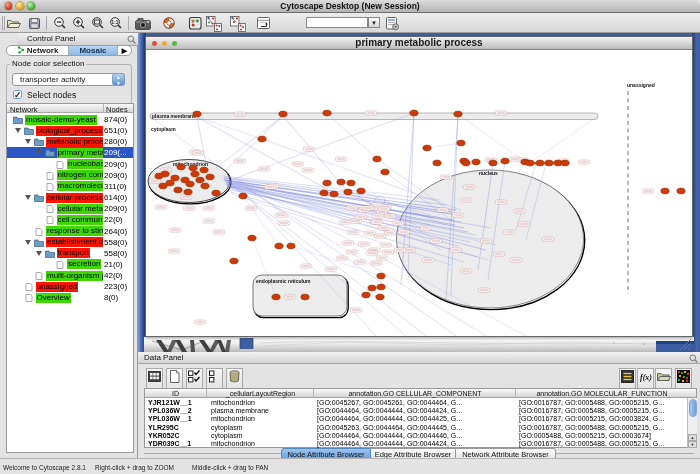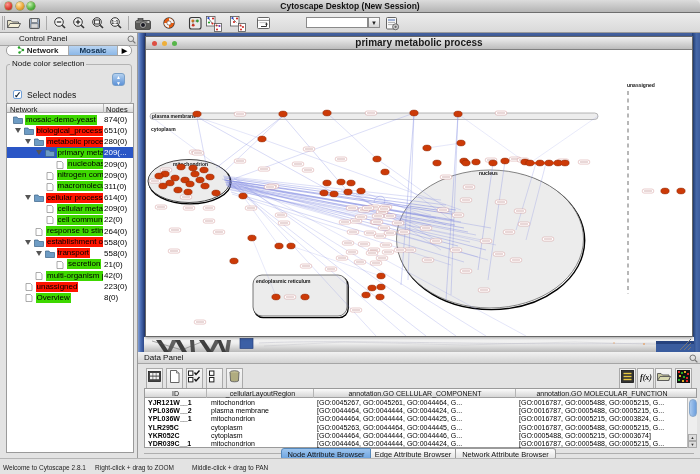"Control Panel" #cpanel .ptitle { left: 0 -> 17px; padding-left: 19px -> 10px }
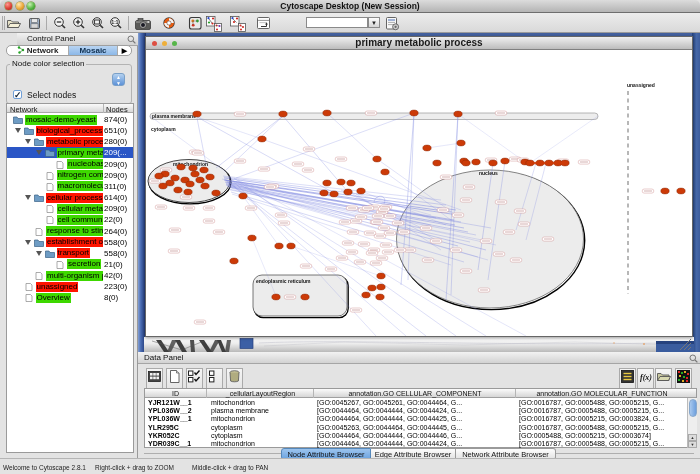"transporter activity" div.abs { html: none -> <div>transporter activity</div> }
